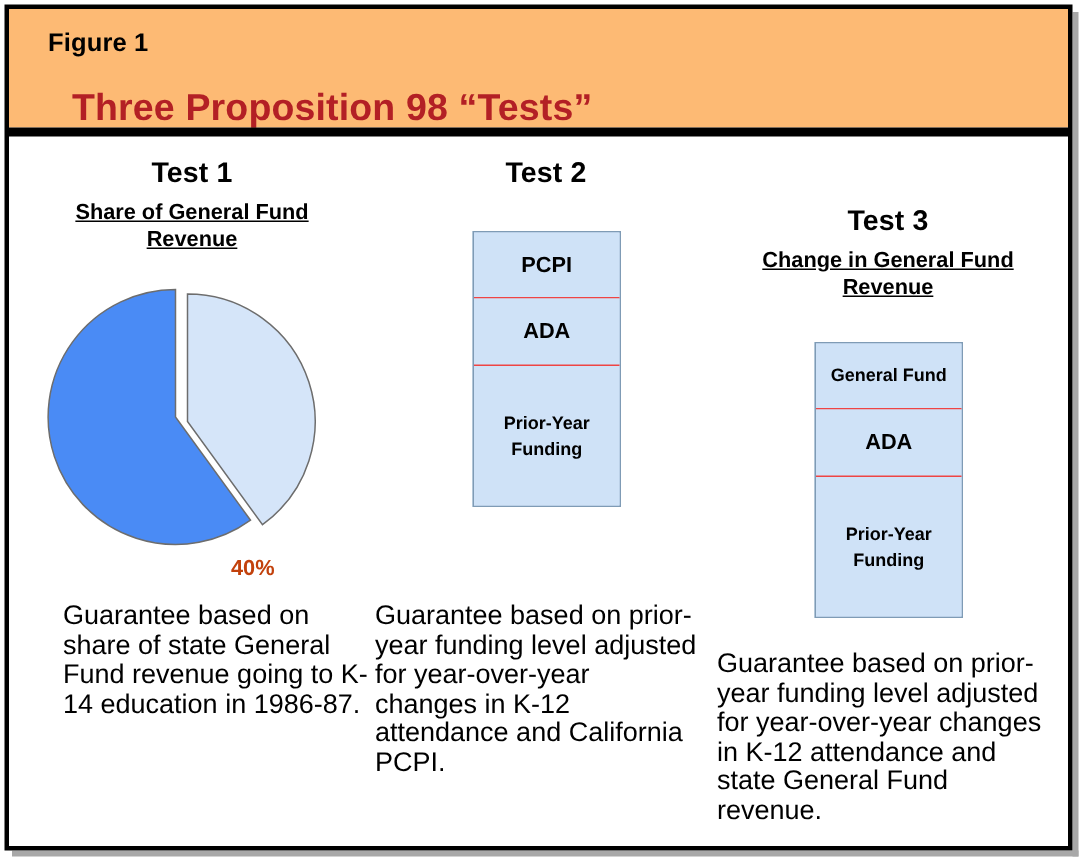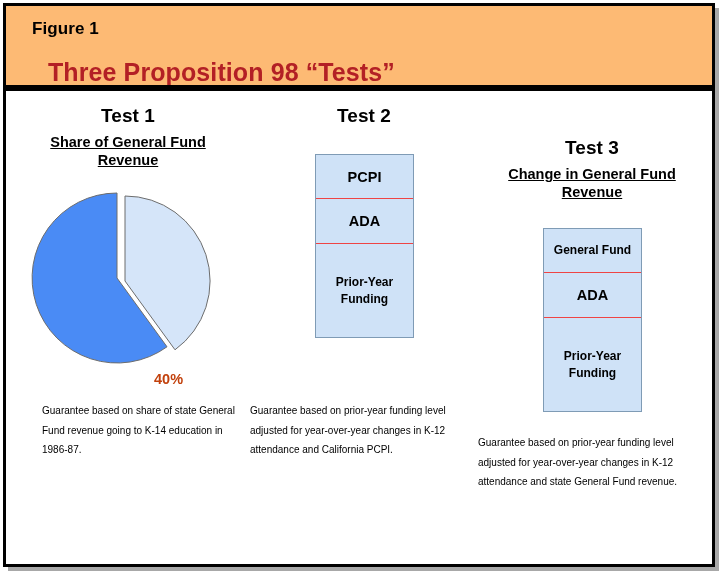"Guarantee based on share of" .caption { font-size: 10px -> 18px }
